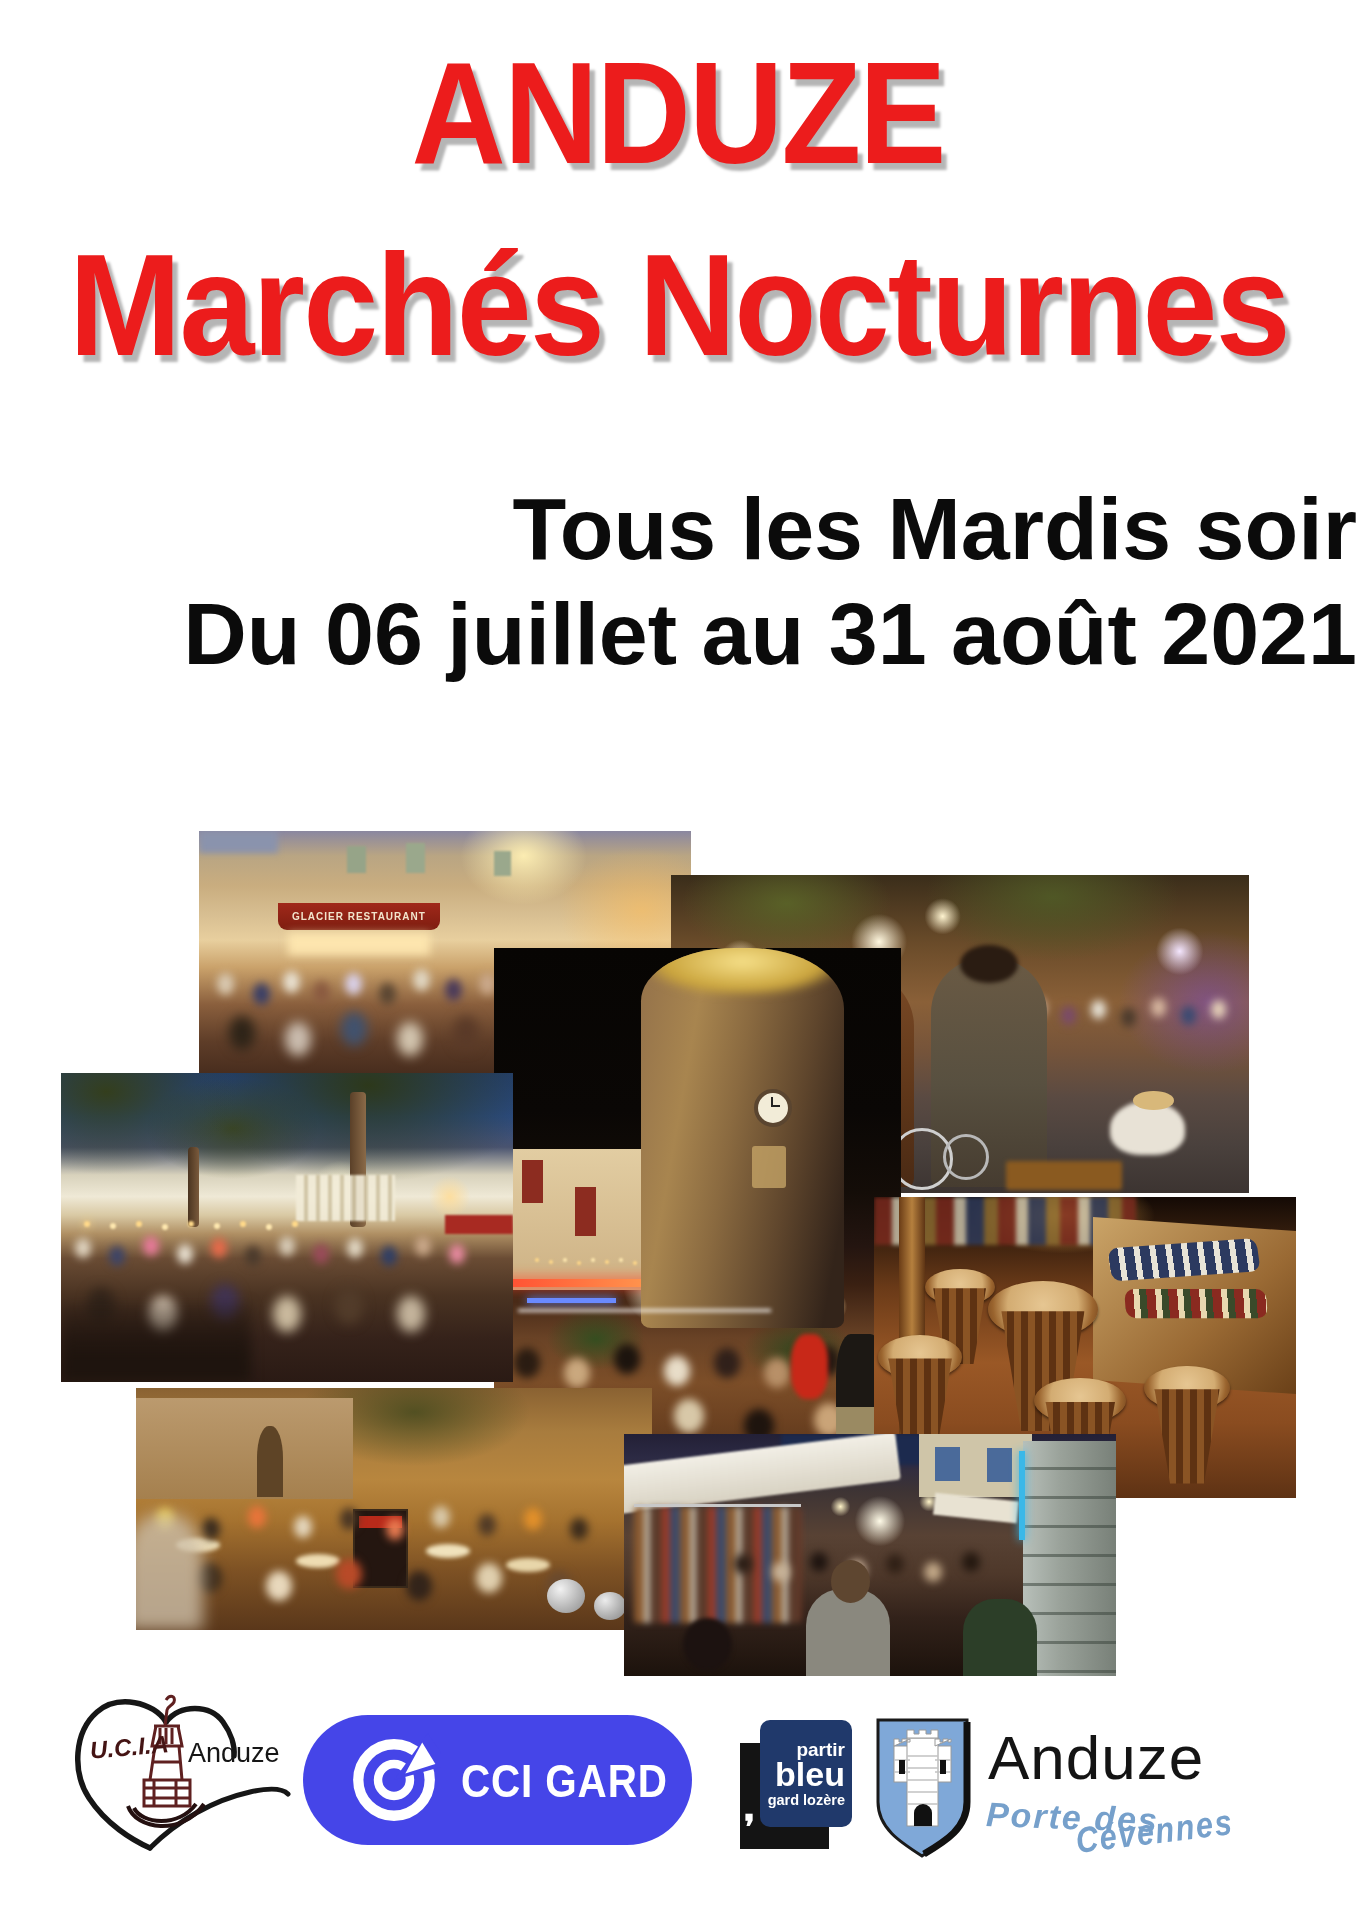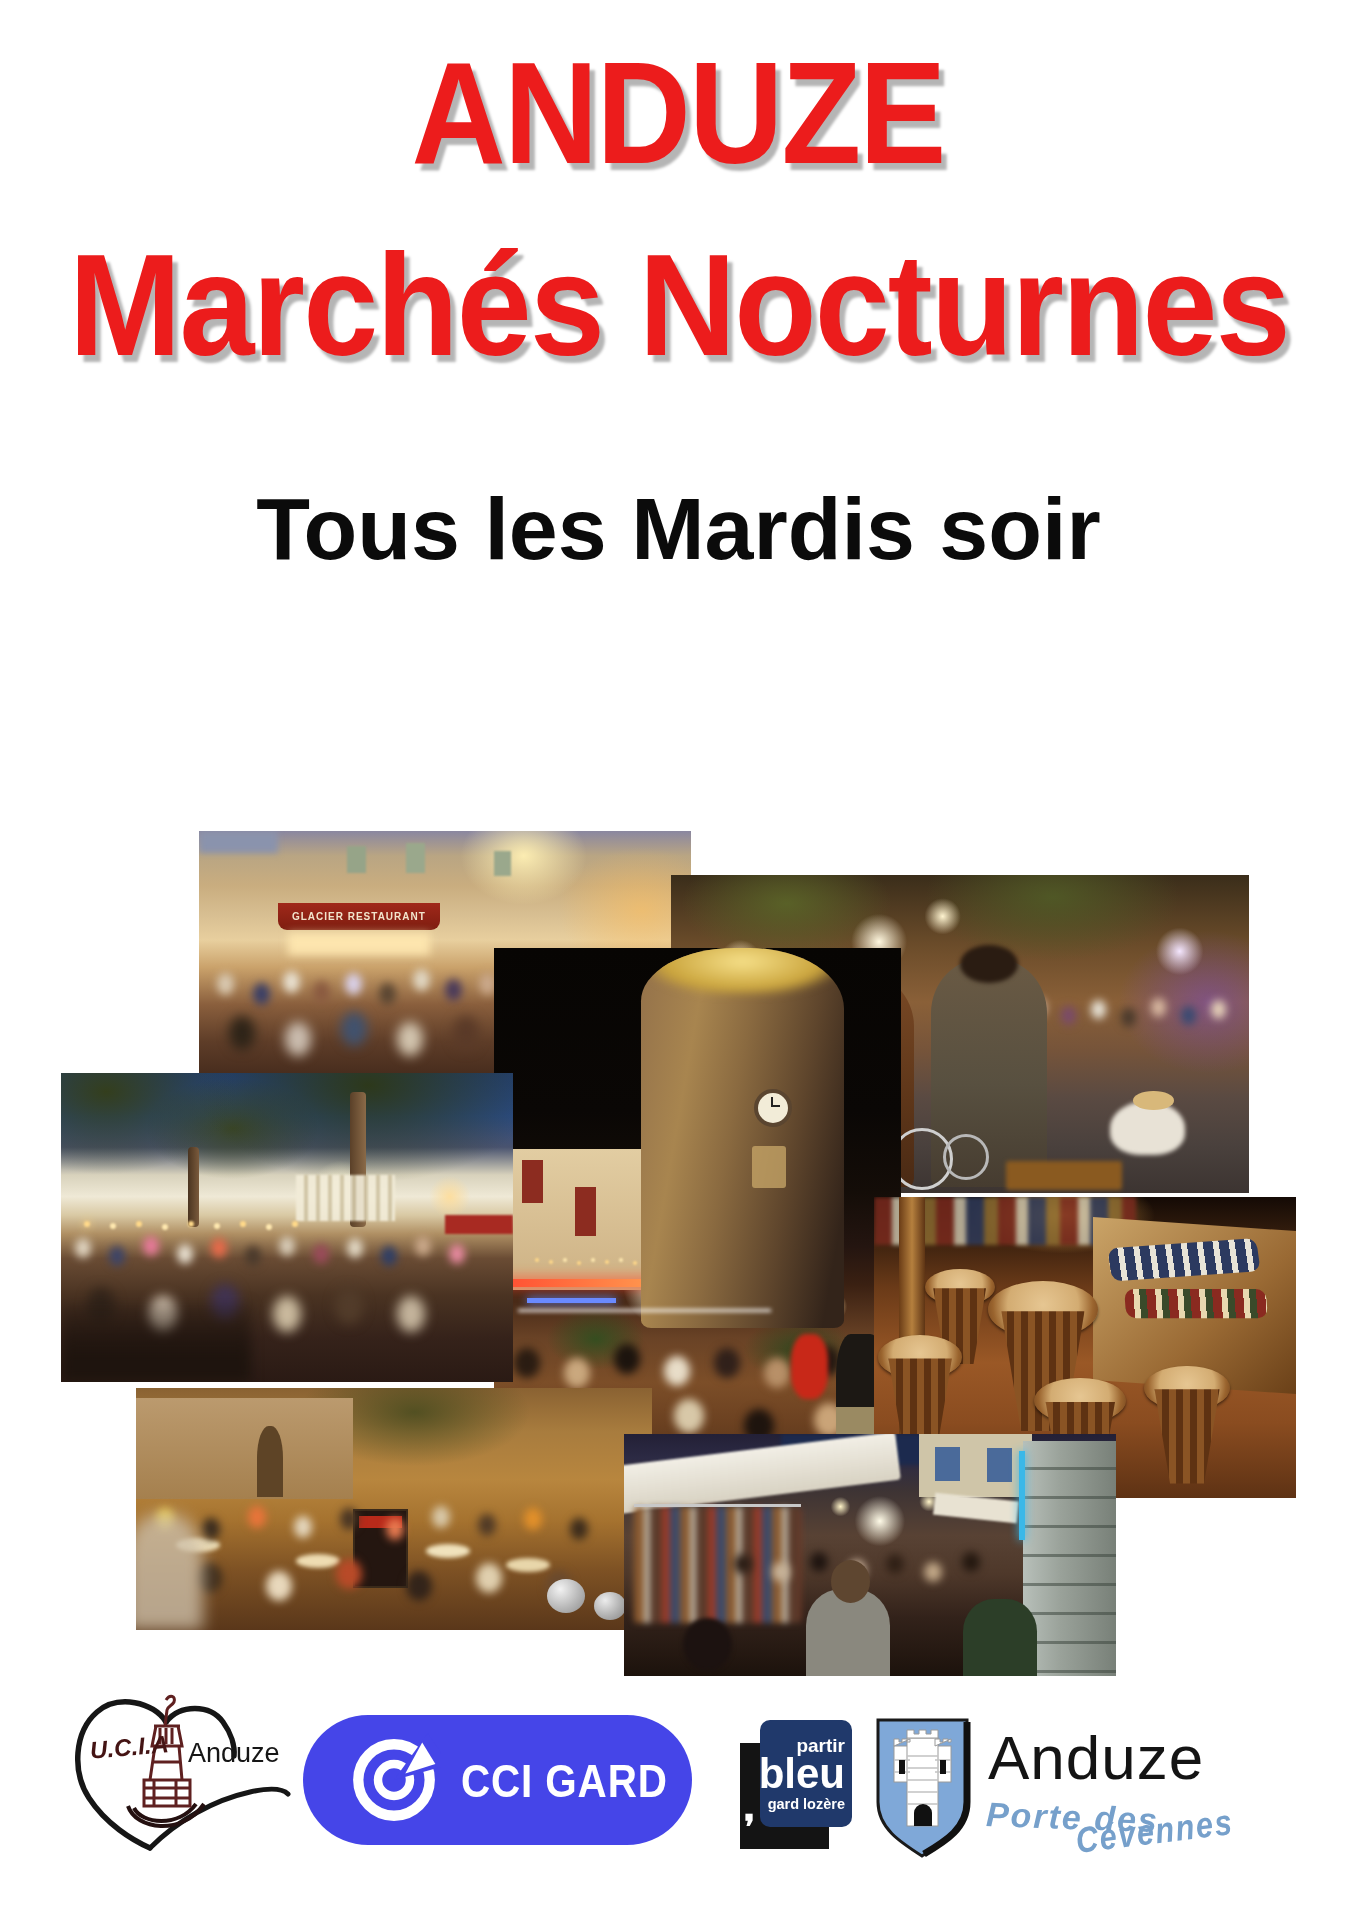"Tous les Mardis soir" .sched { text-align: center -> right }
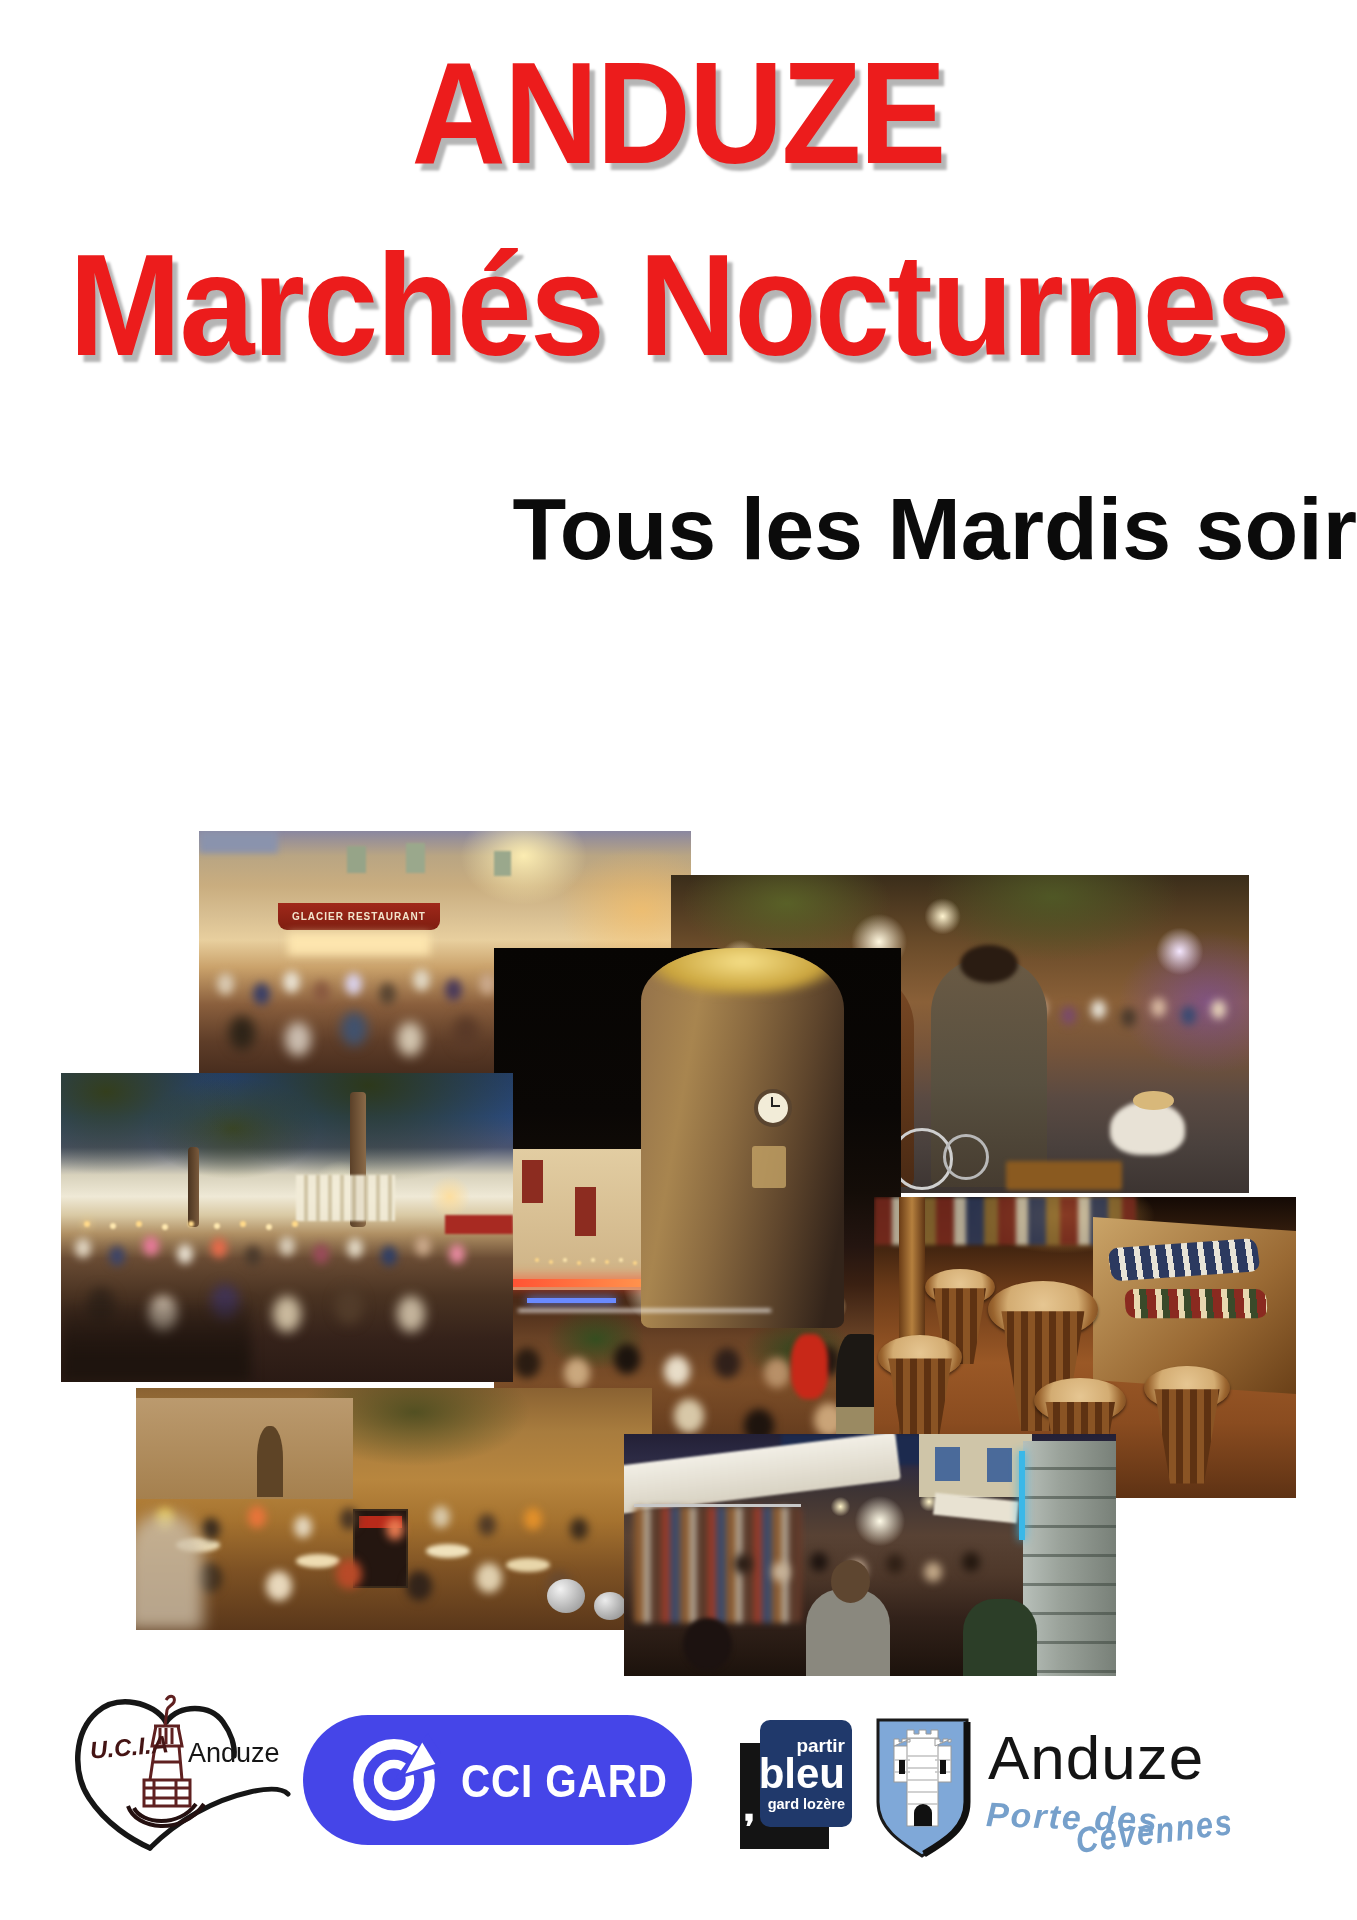"Du 06 juillet au 31" div { html: none -> <div>Du 06 juillet au 31 août 2021</div> }
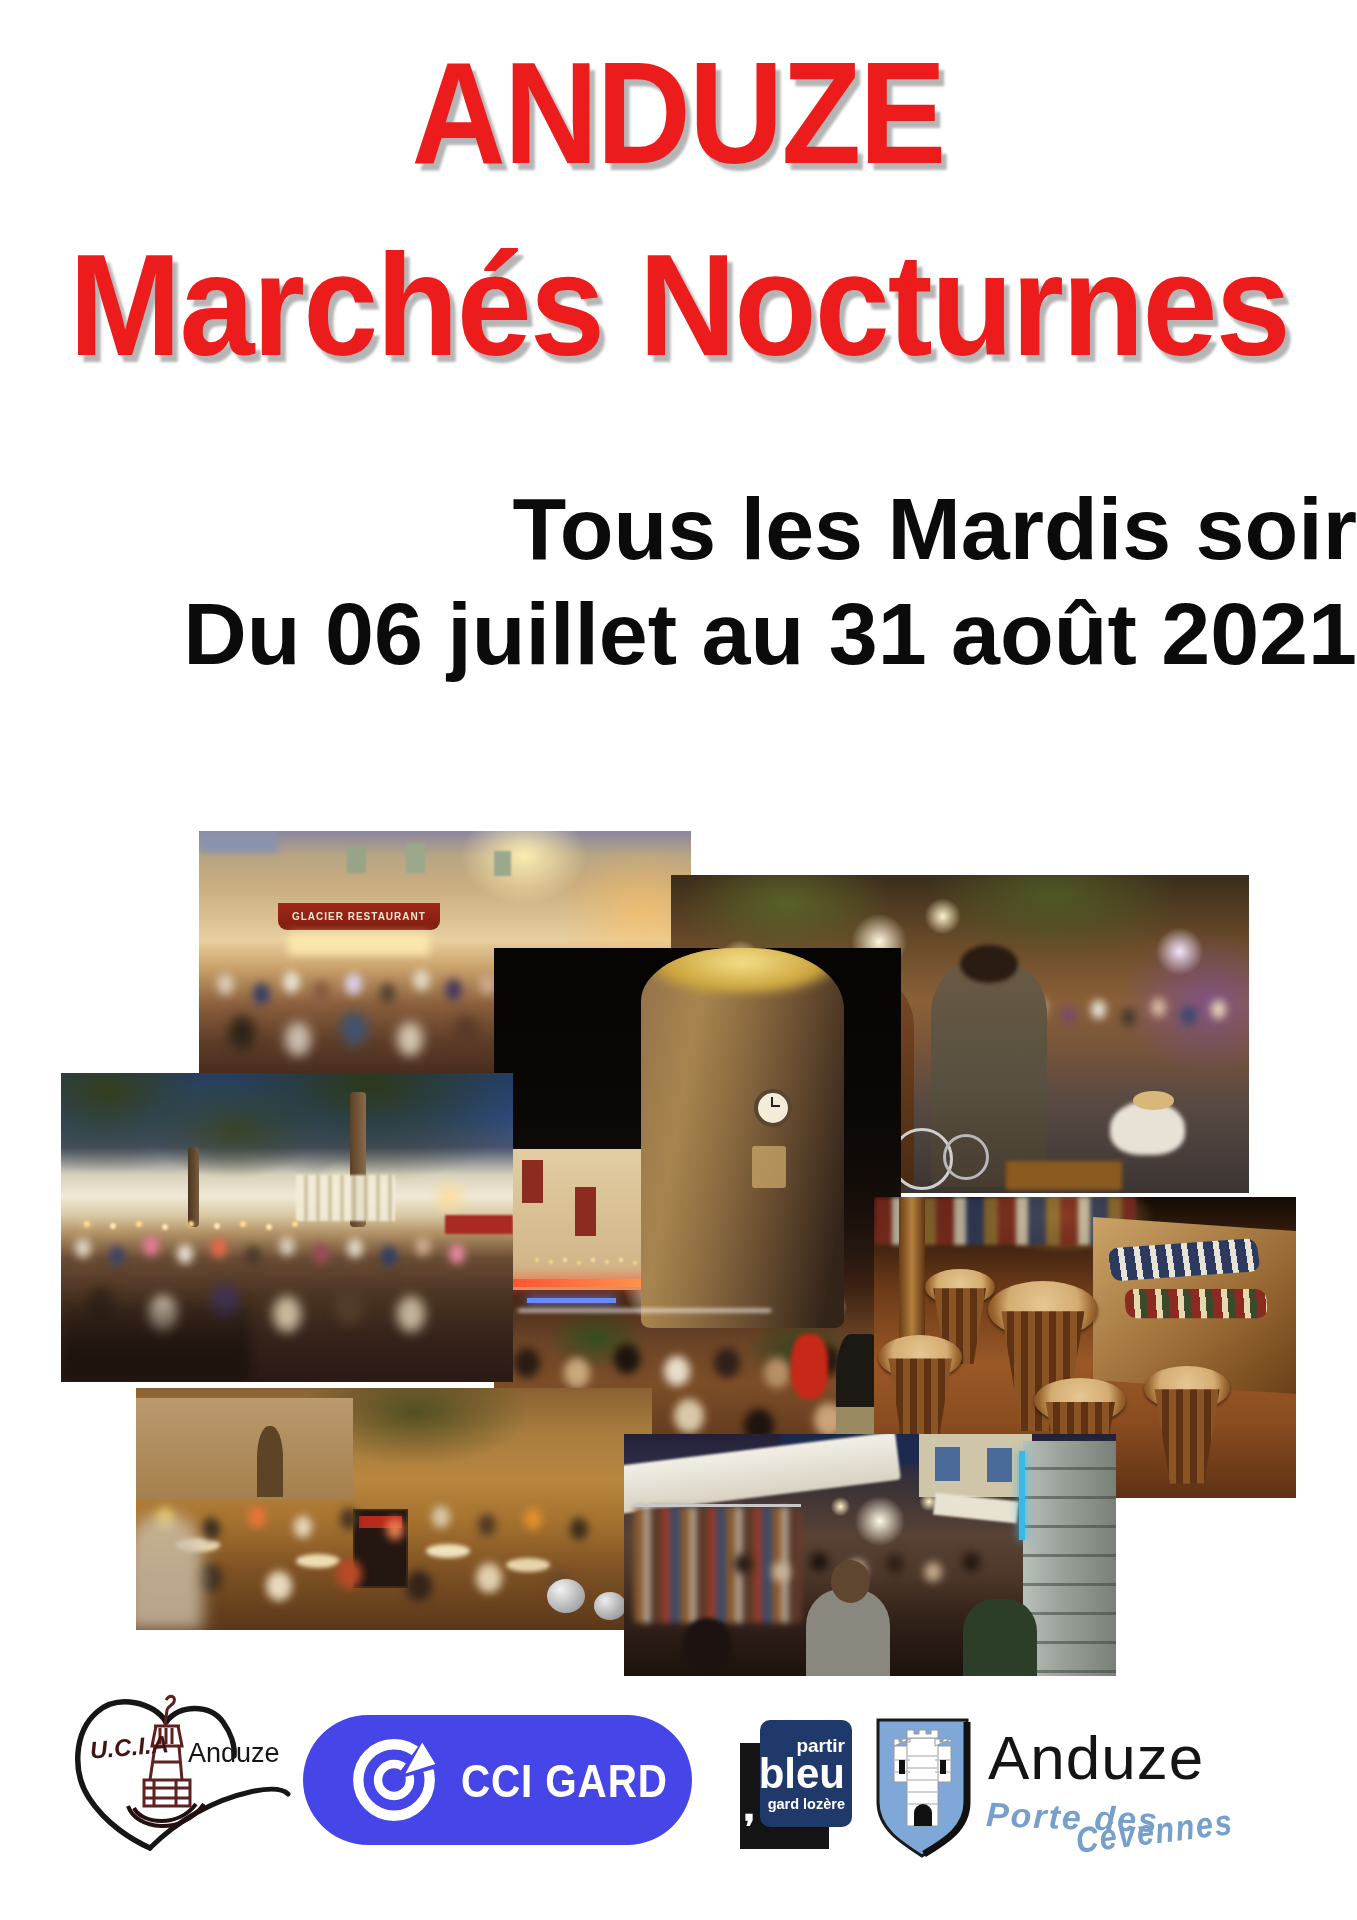"bleu" div.fbtxt { font-size: 42px -> 34px }
